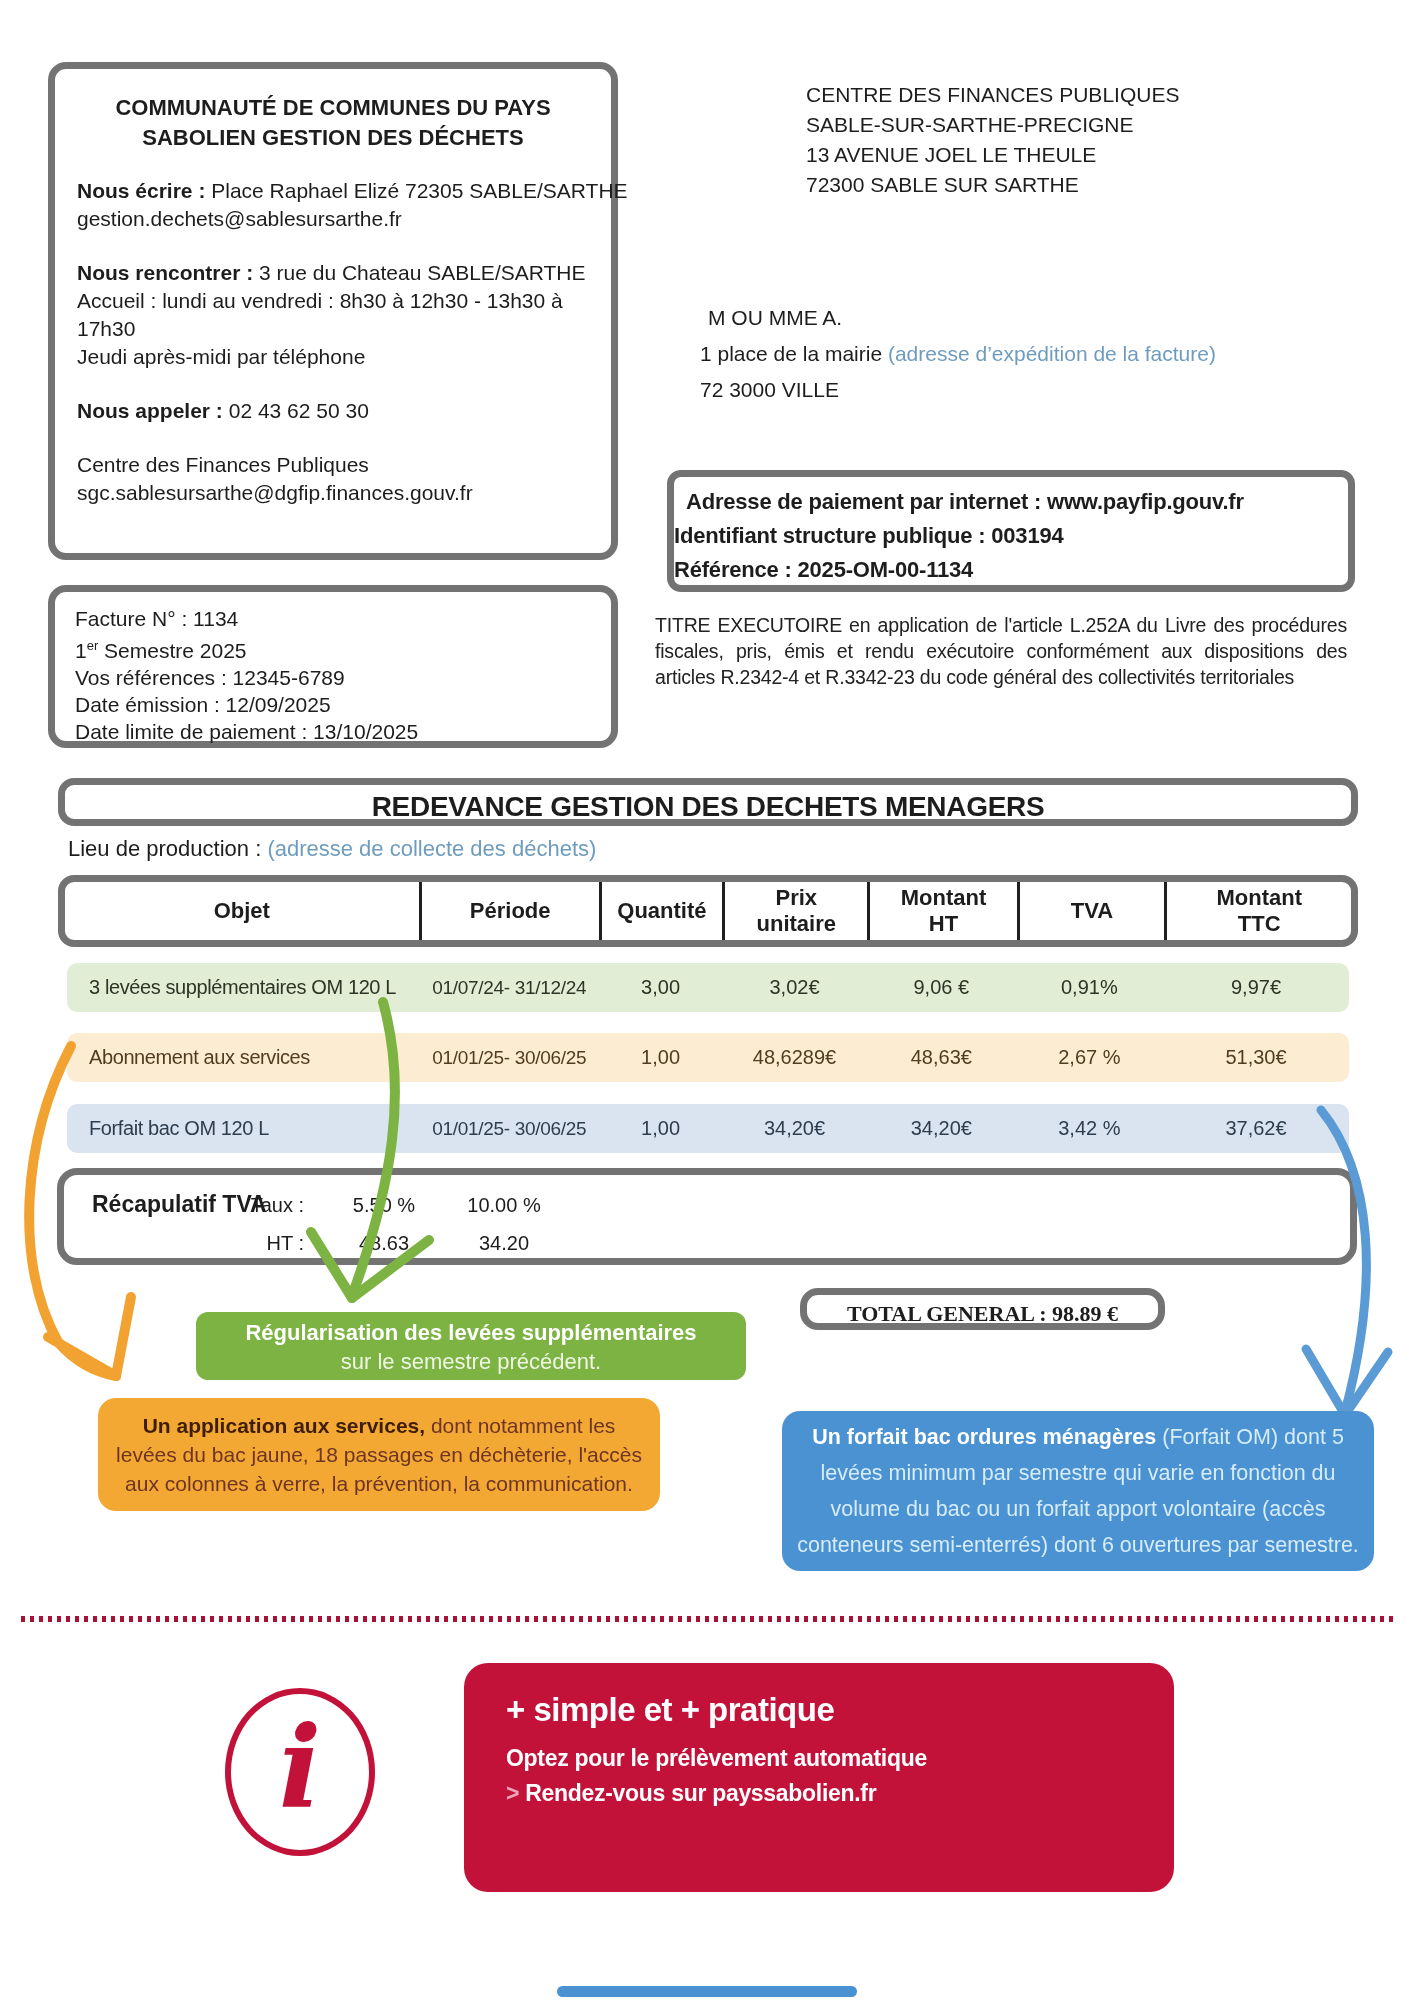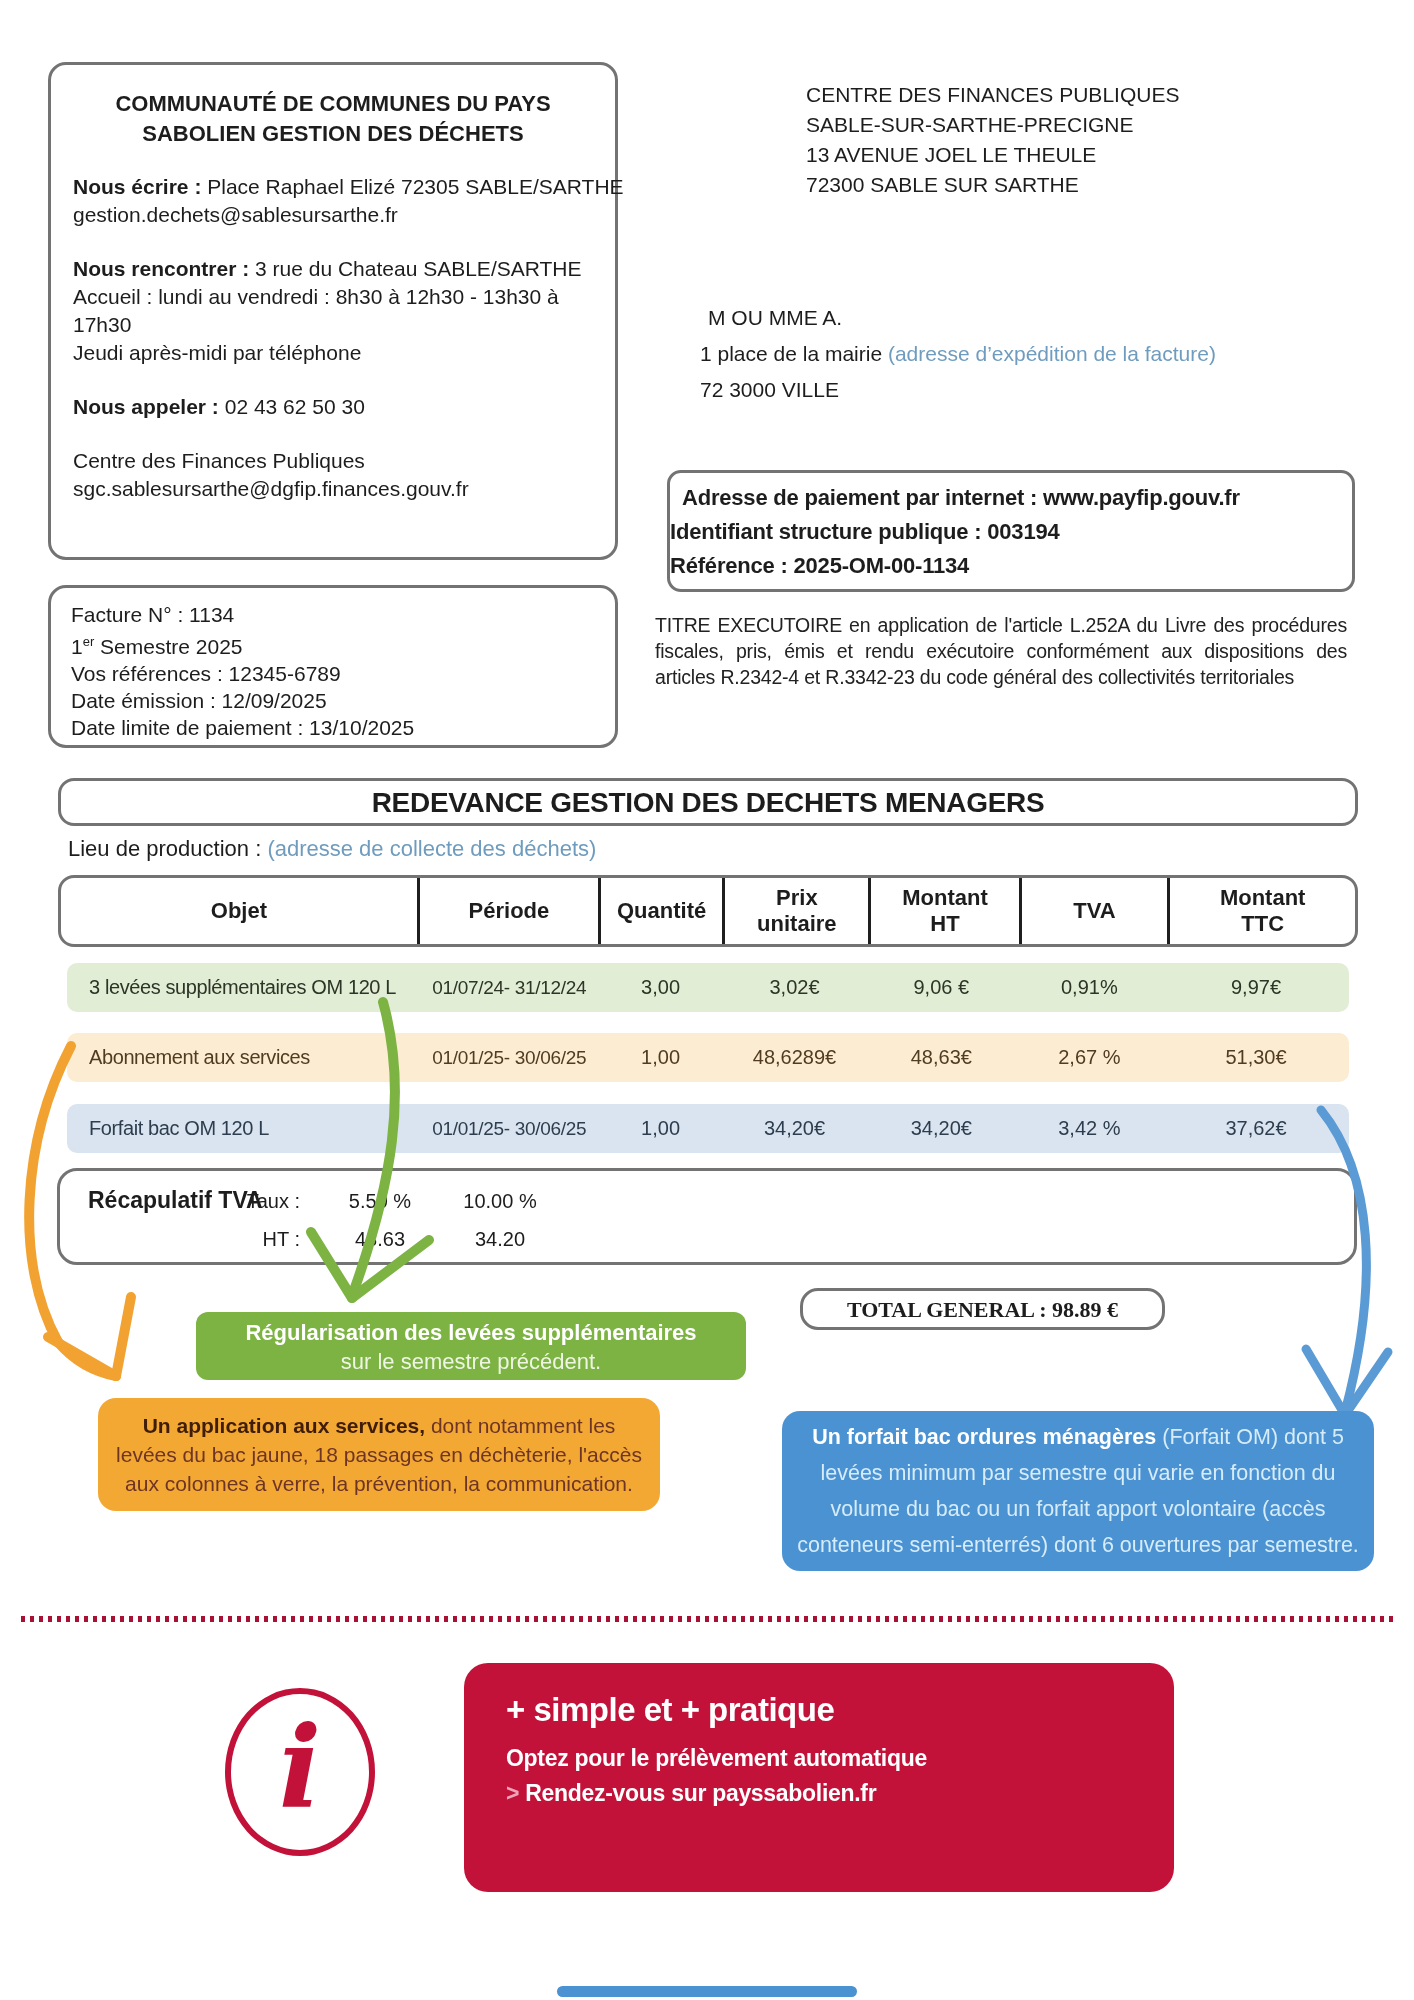"COMMUNAUTÉ DE COMMUNES DU PAYS" .bordered { border: 3px solid #737373 -> 7px solid #737373 }
